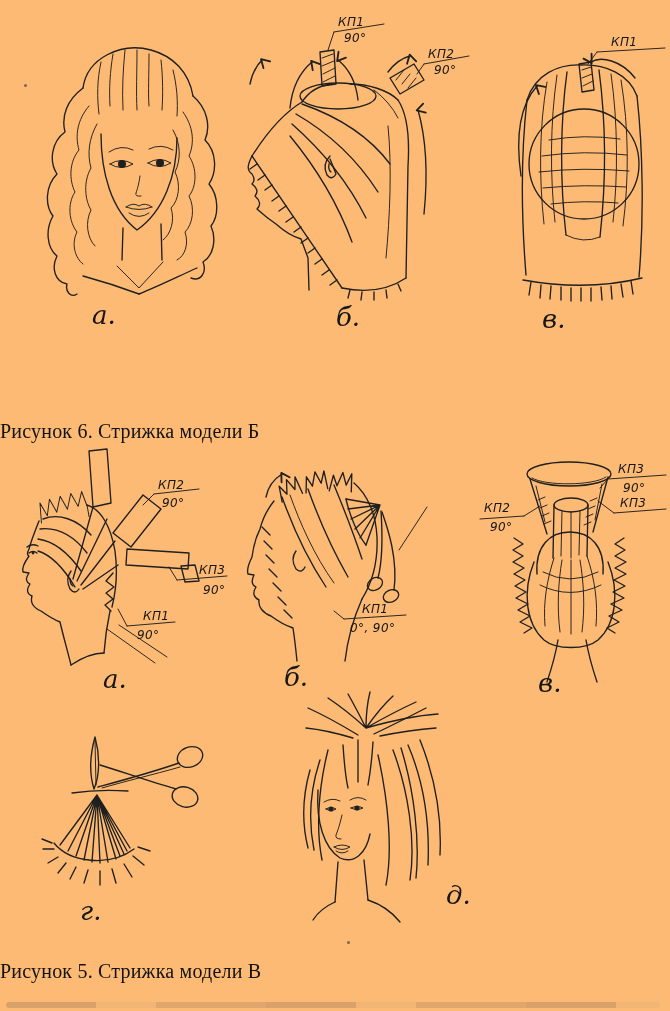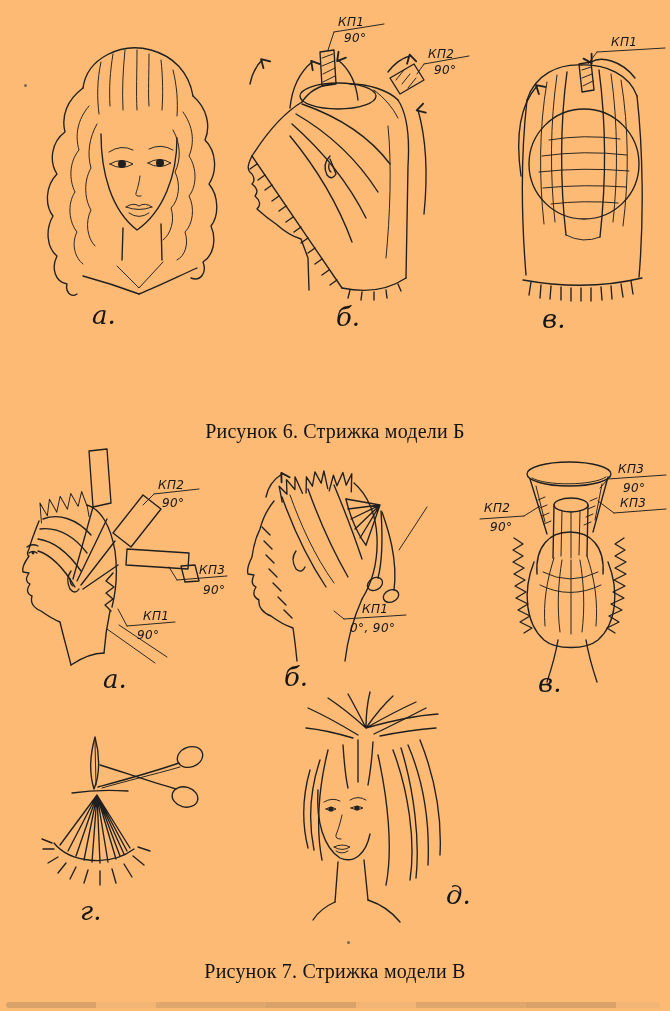"Рисунок 6. Стрижка модели Б" .caption { text-align: center -> none }
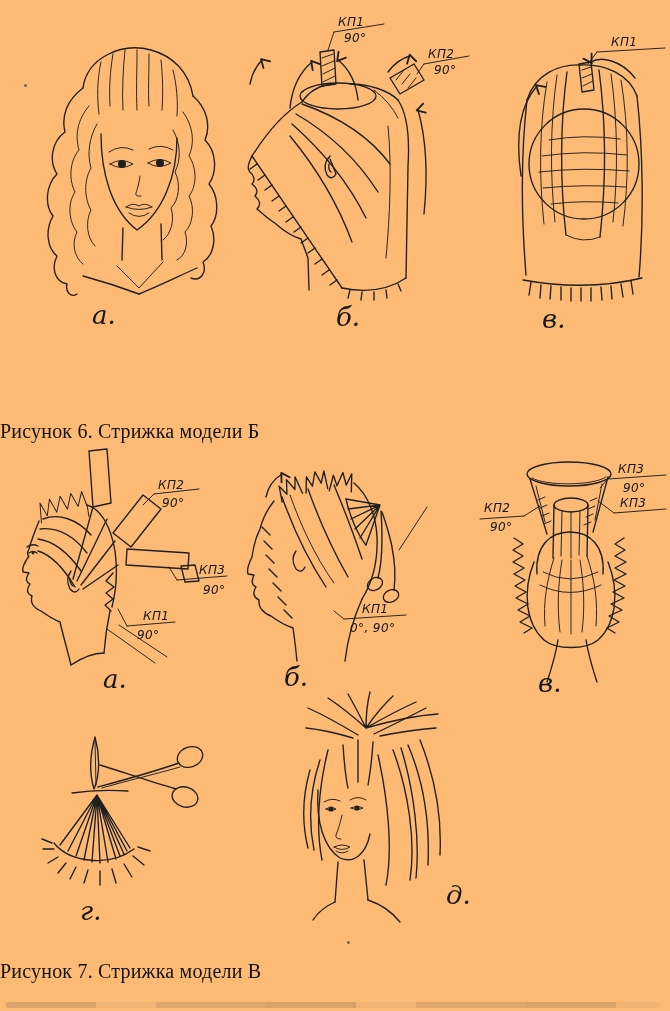"Рисунок 7. Стрижка модели В" div.caption { text: 7 -> 5 }
